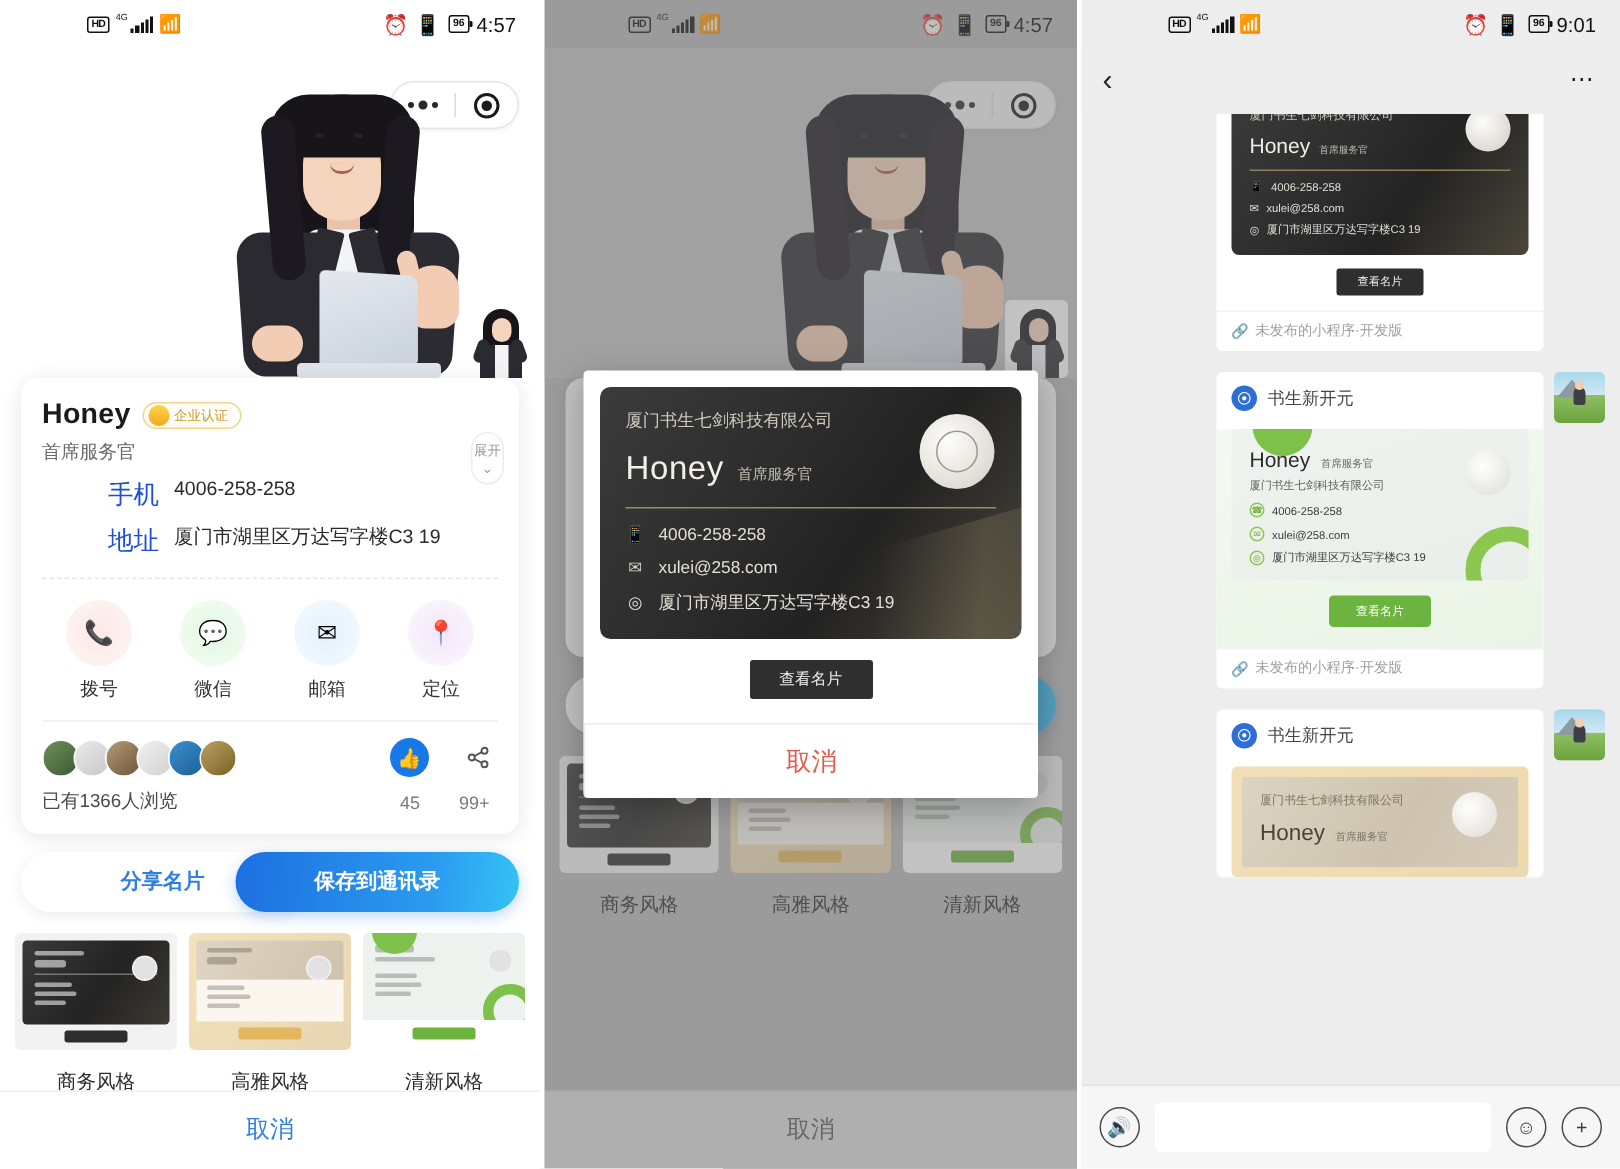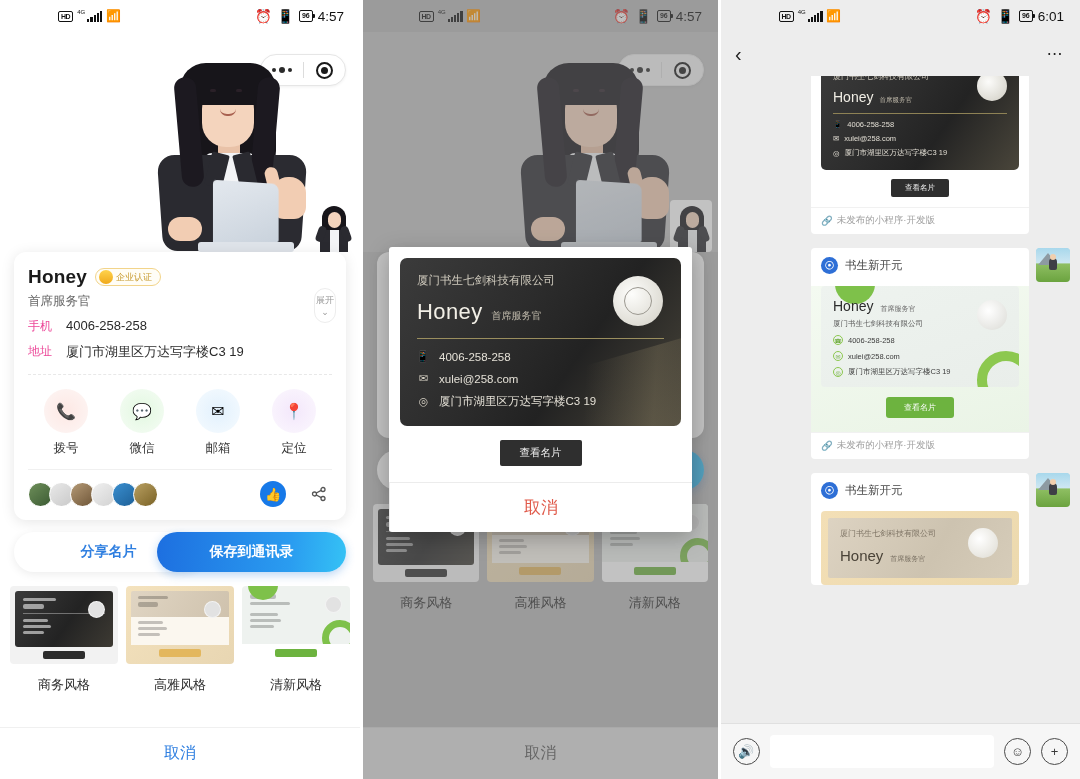"6:01" span { text: 6:01 -> 9:01 }
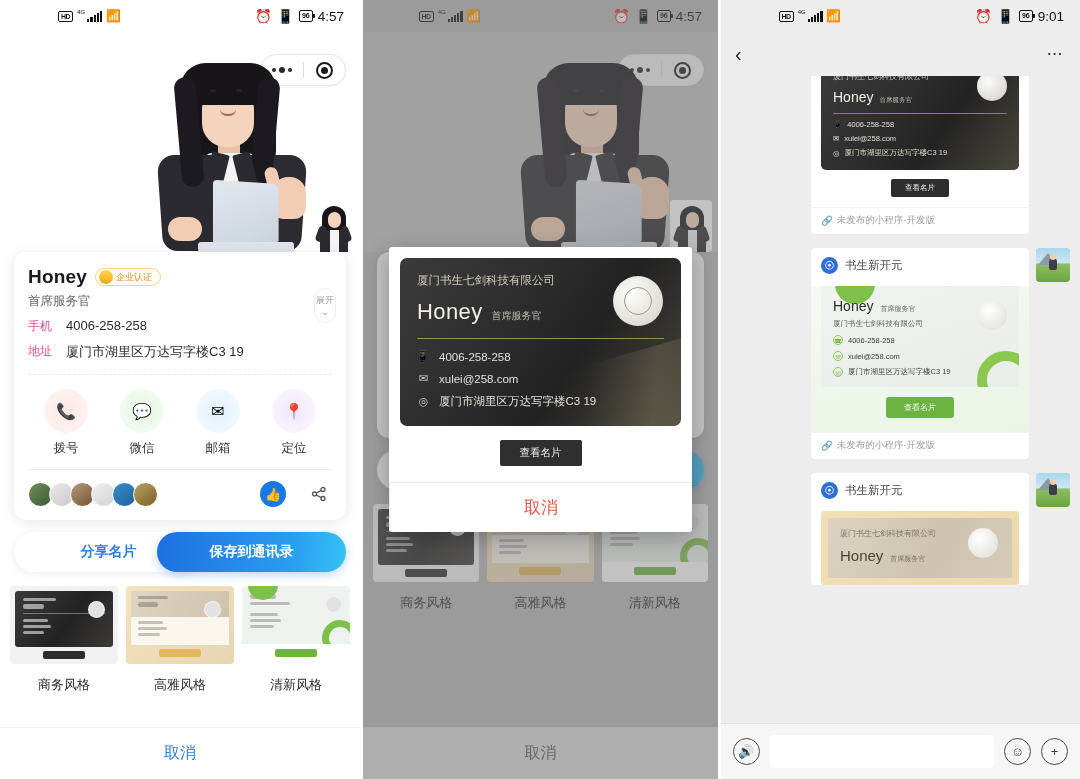"手机" .field .k { color: #ec4899 -> #1d4ed8; font-size: 12px -> 17px; margin-left: none -> 44px }
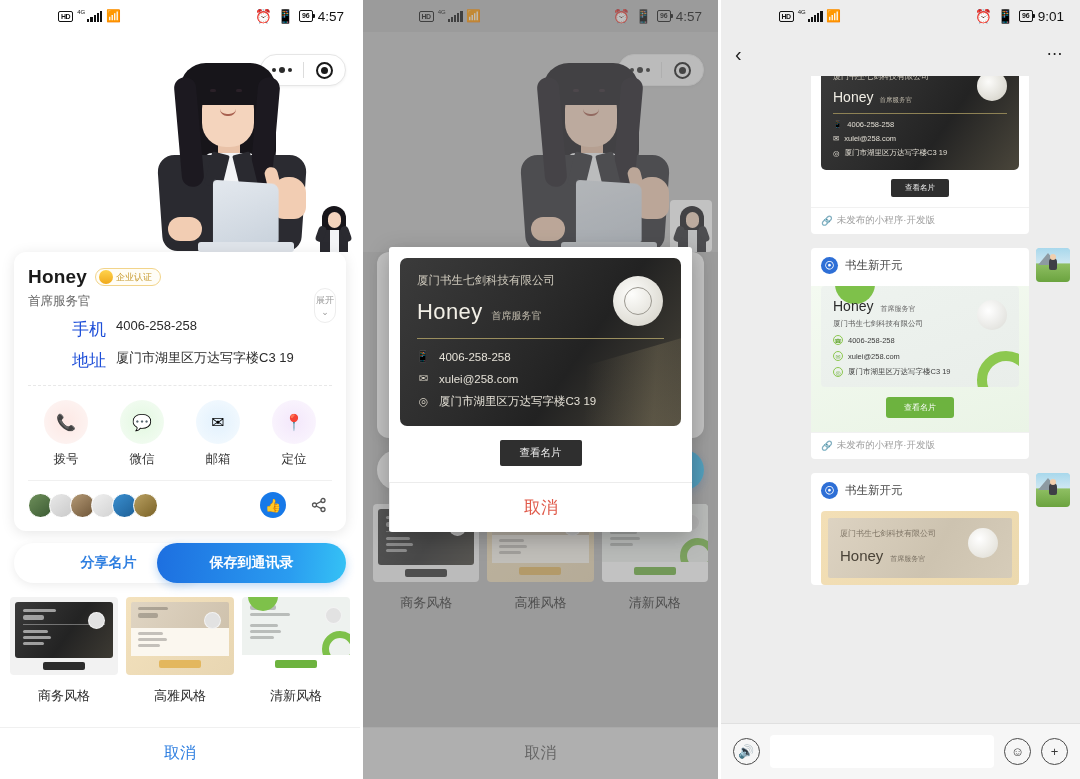"已有1366人浏览" div.v-row2 { html: none -> <div> <span>已有1366人浏览</span> <span>45</span> <span>99+</span> </div> }
